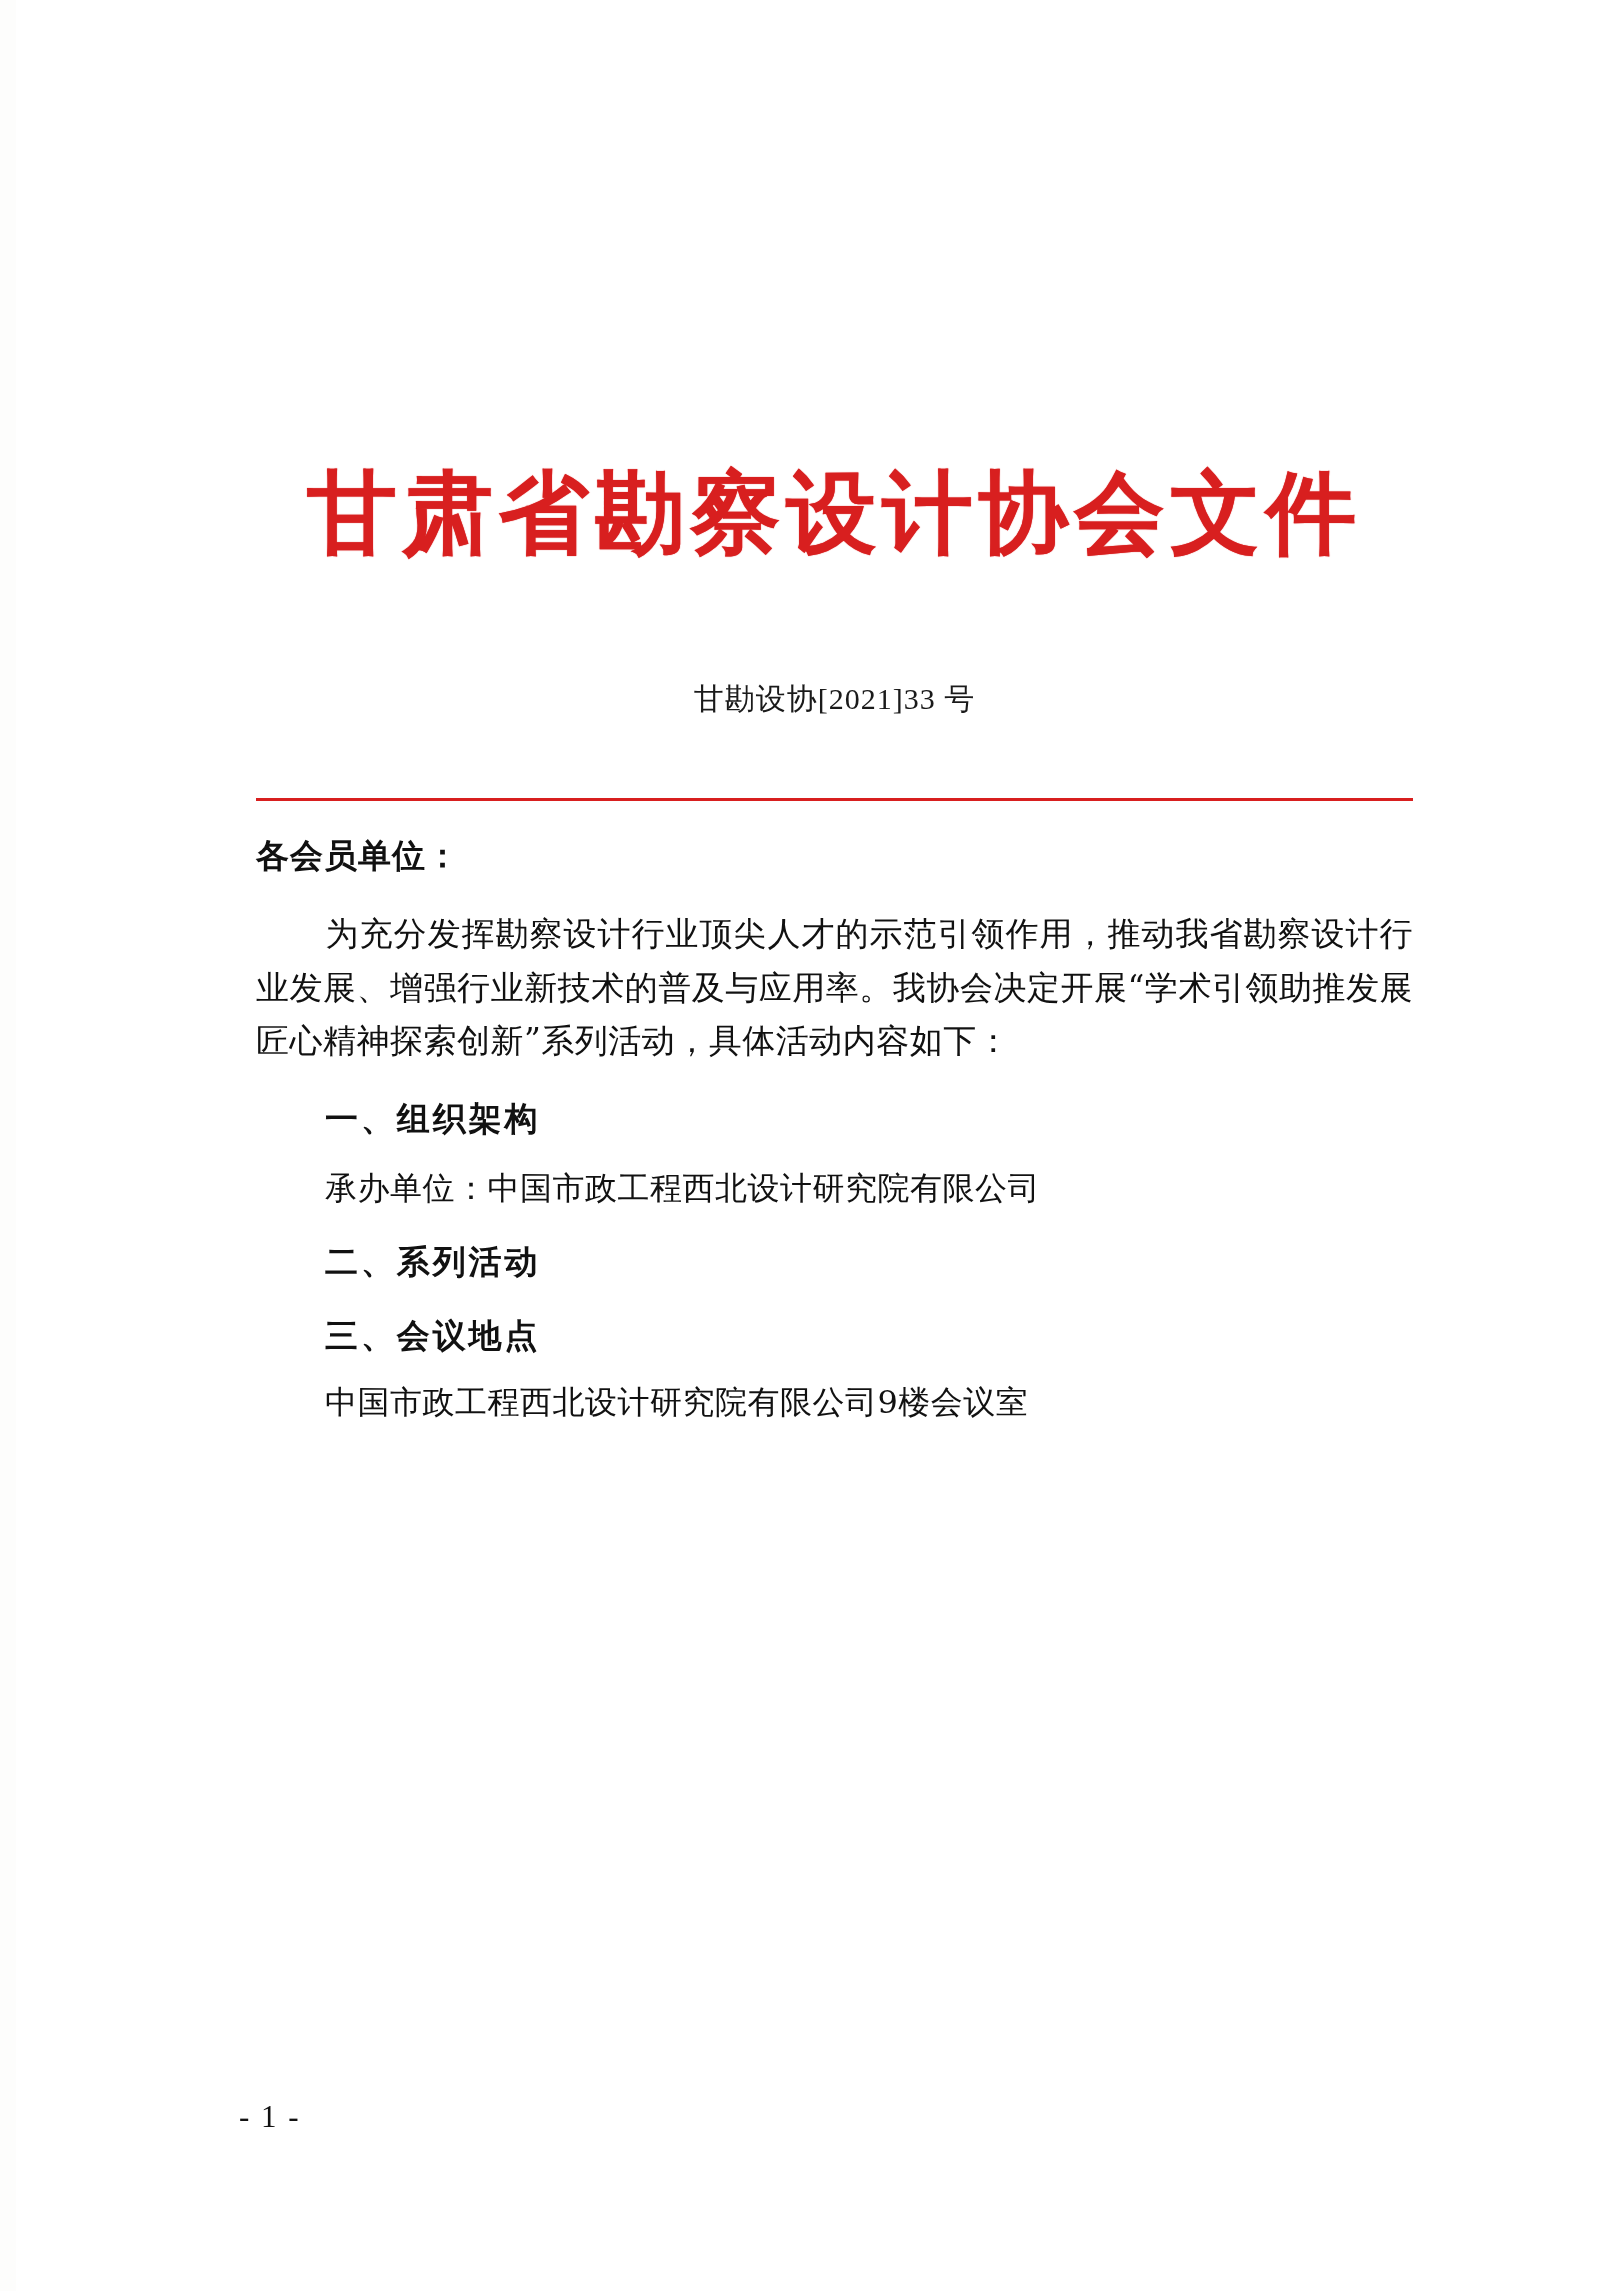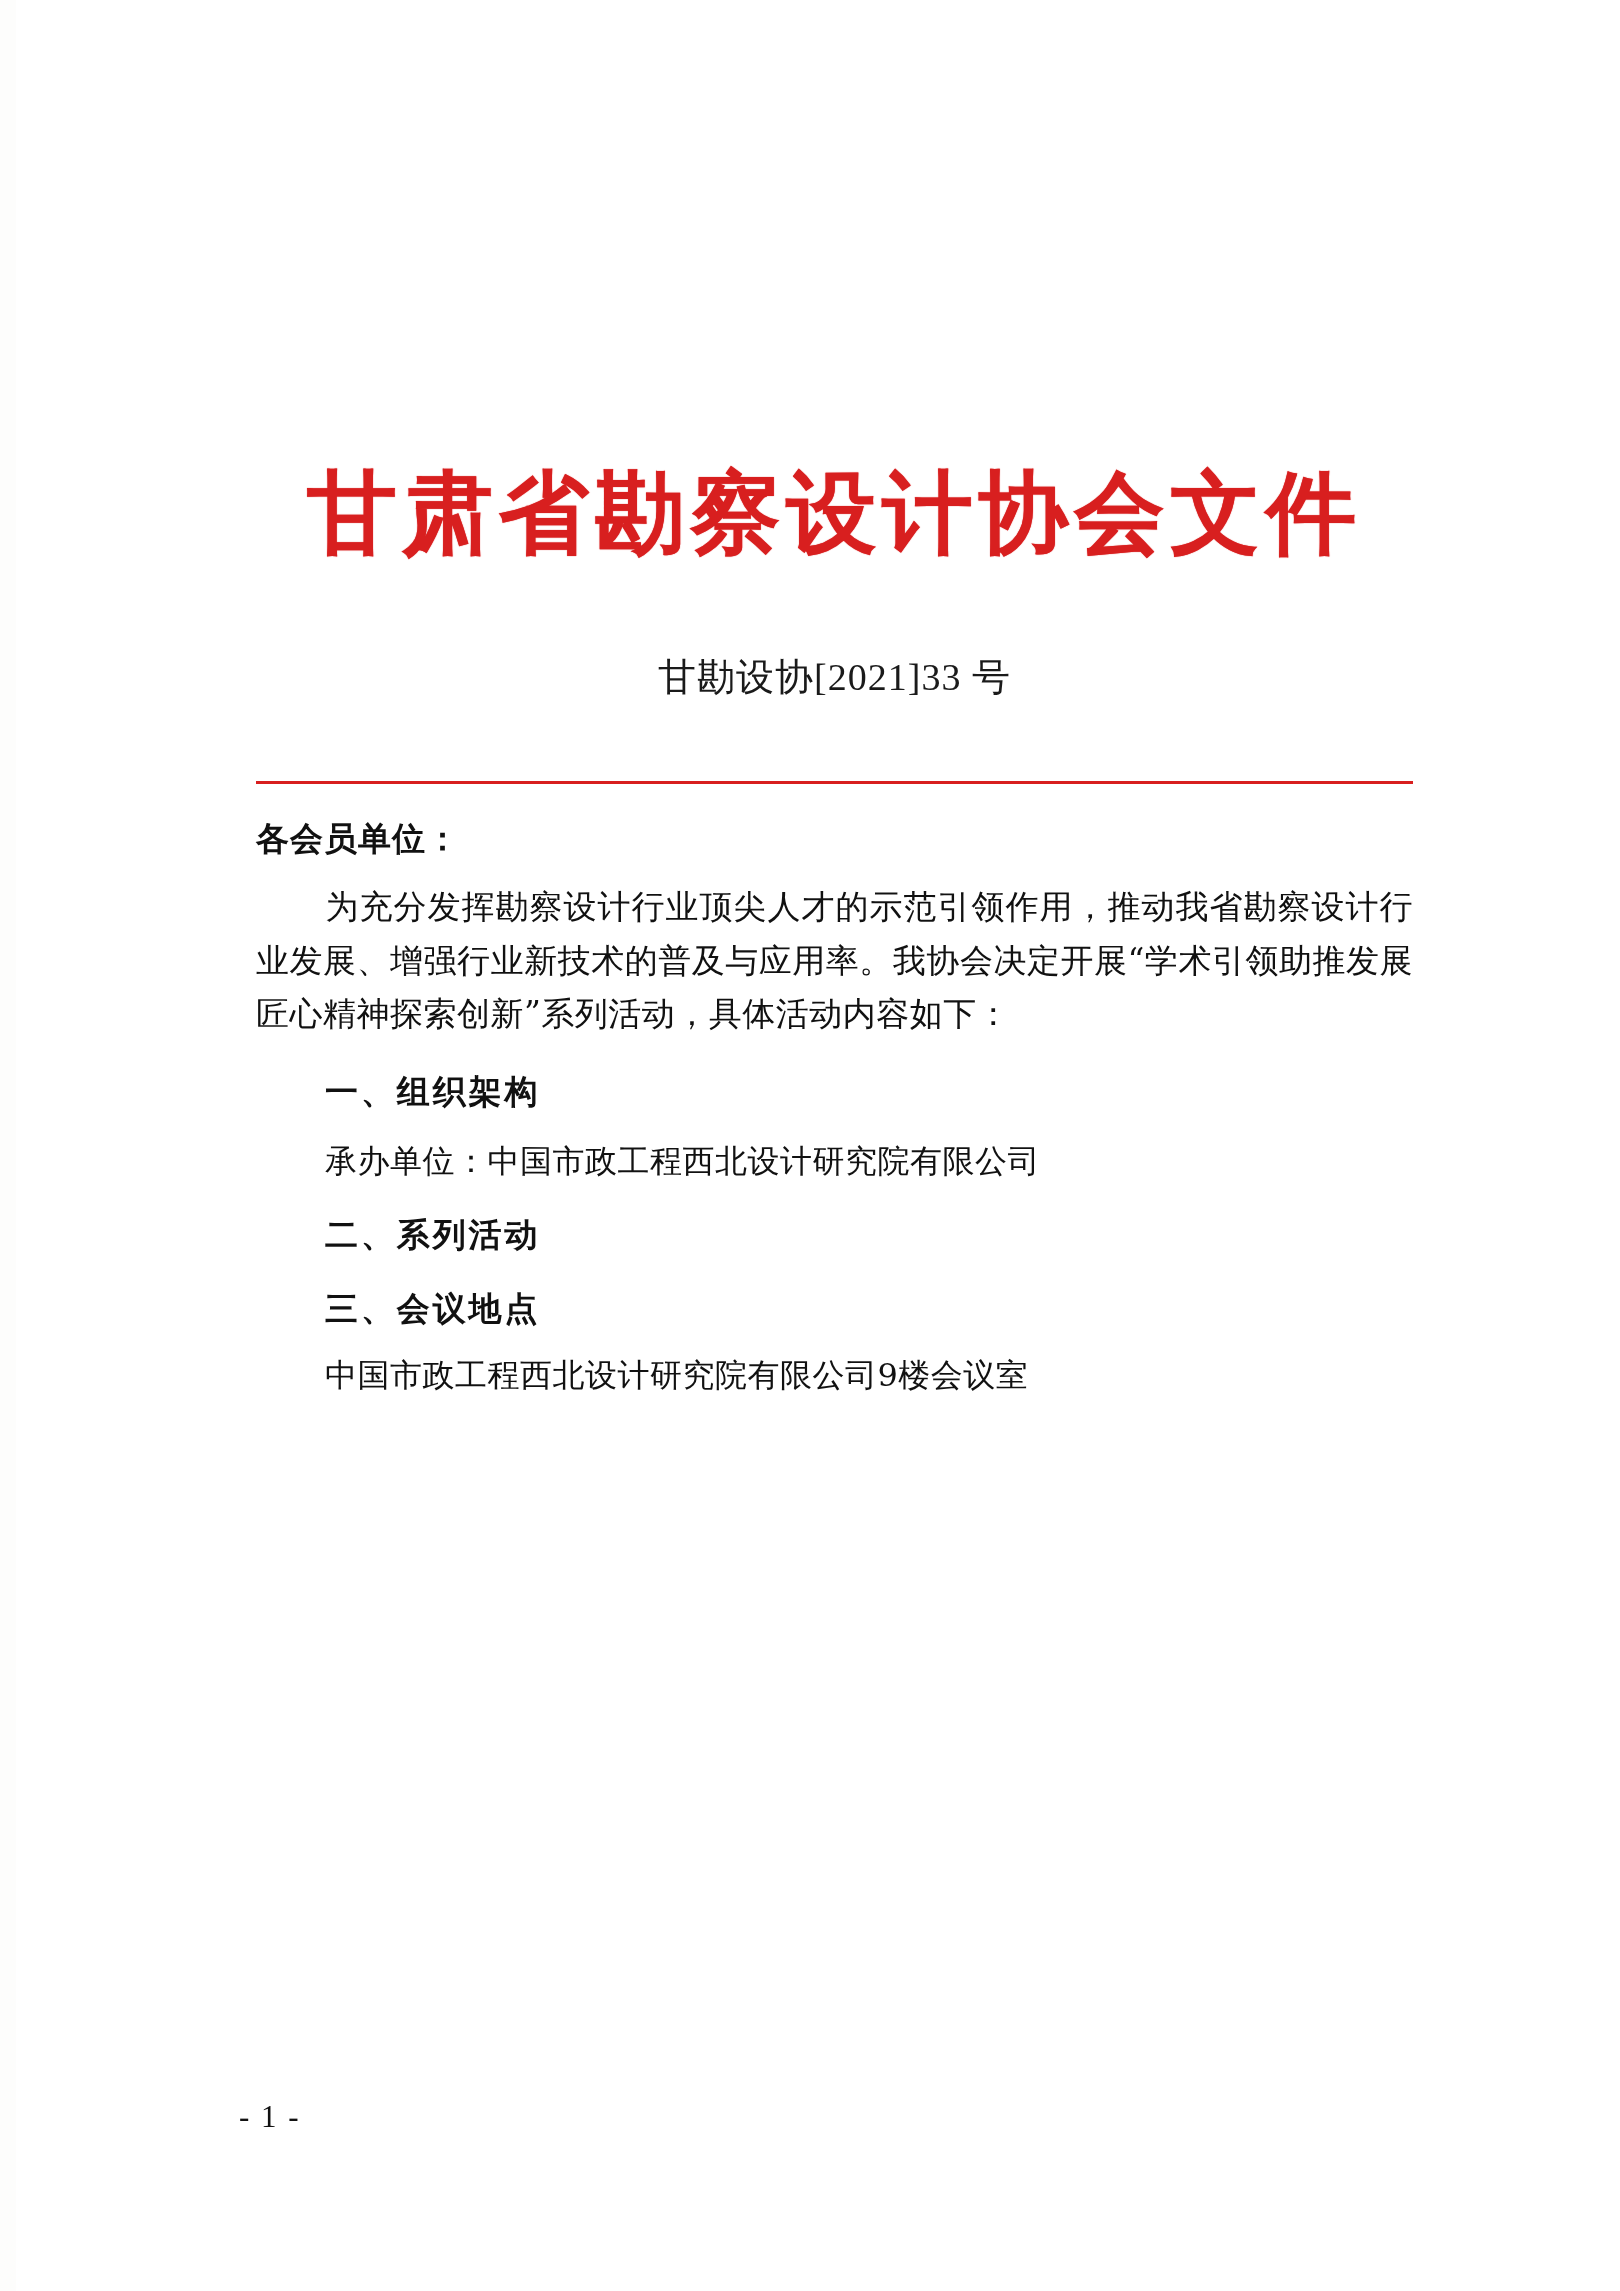"甘勘设协[2021]33 号" .doc-number { font-size: 38px -> 30px; margin-top: 87px -> 114px }
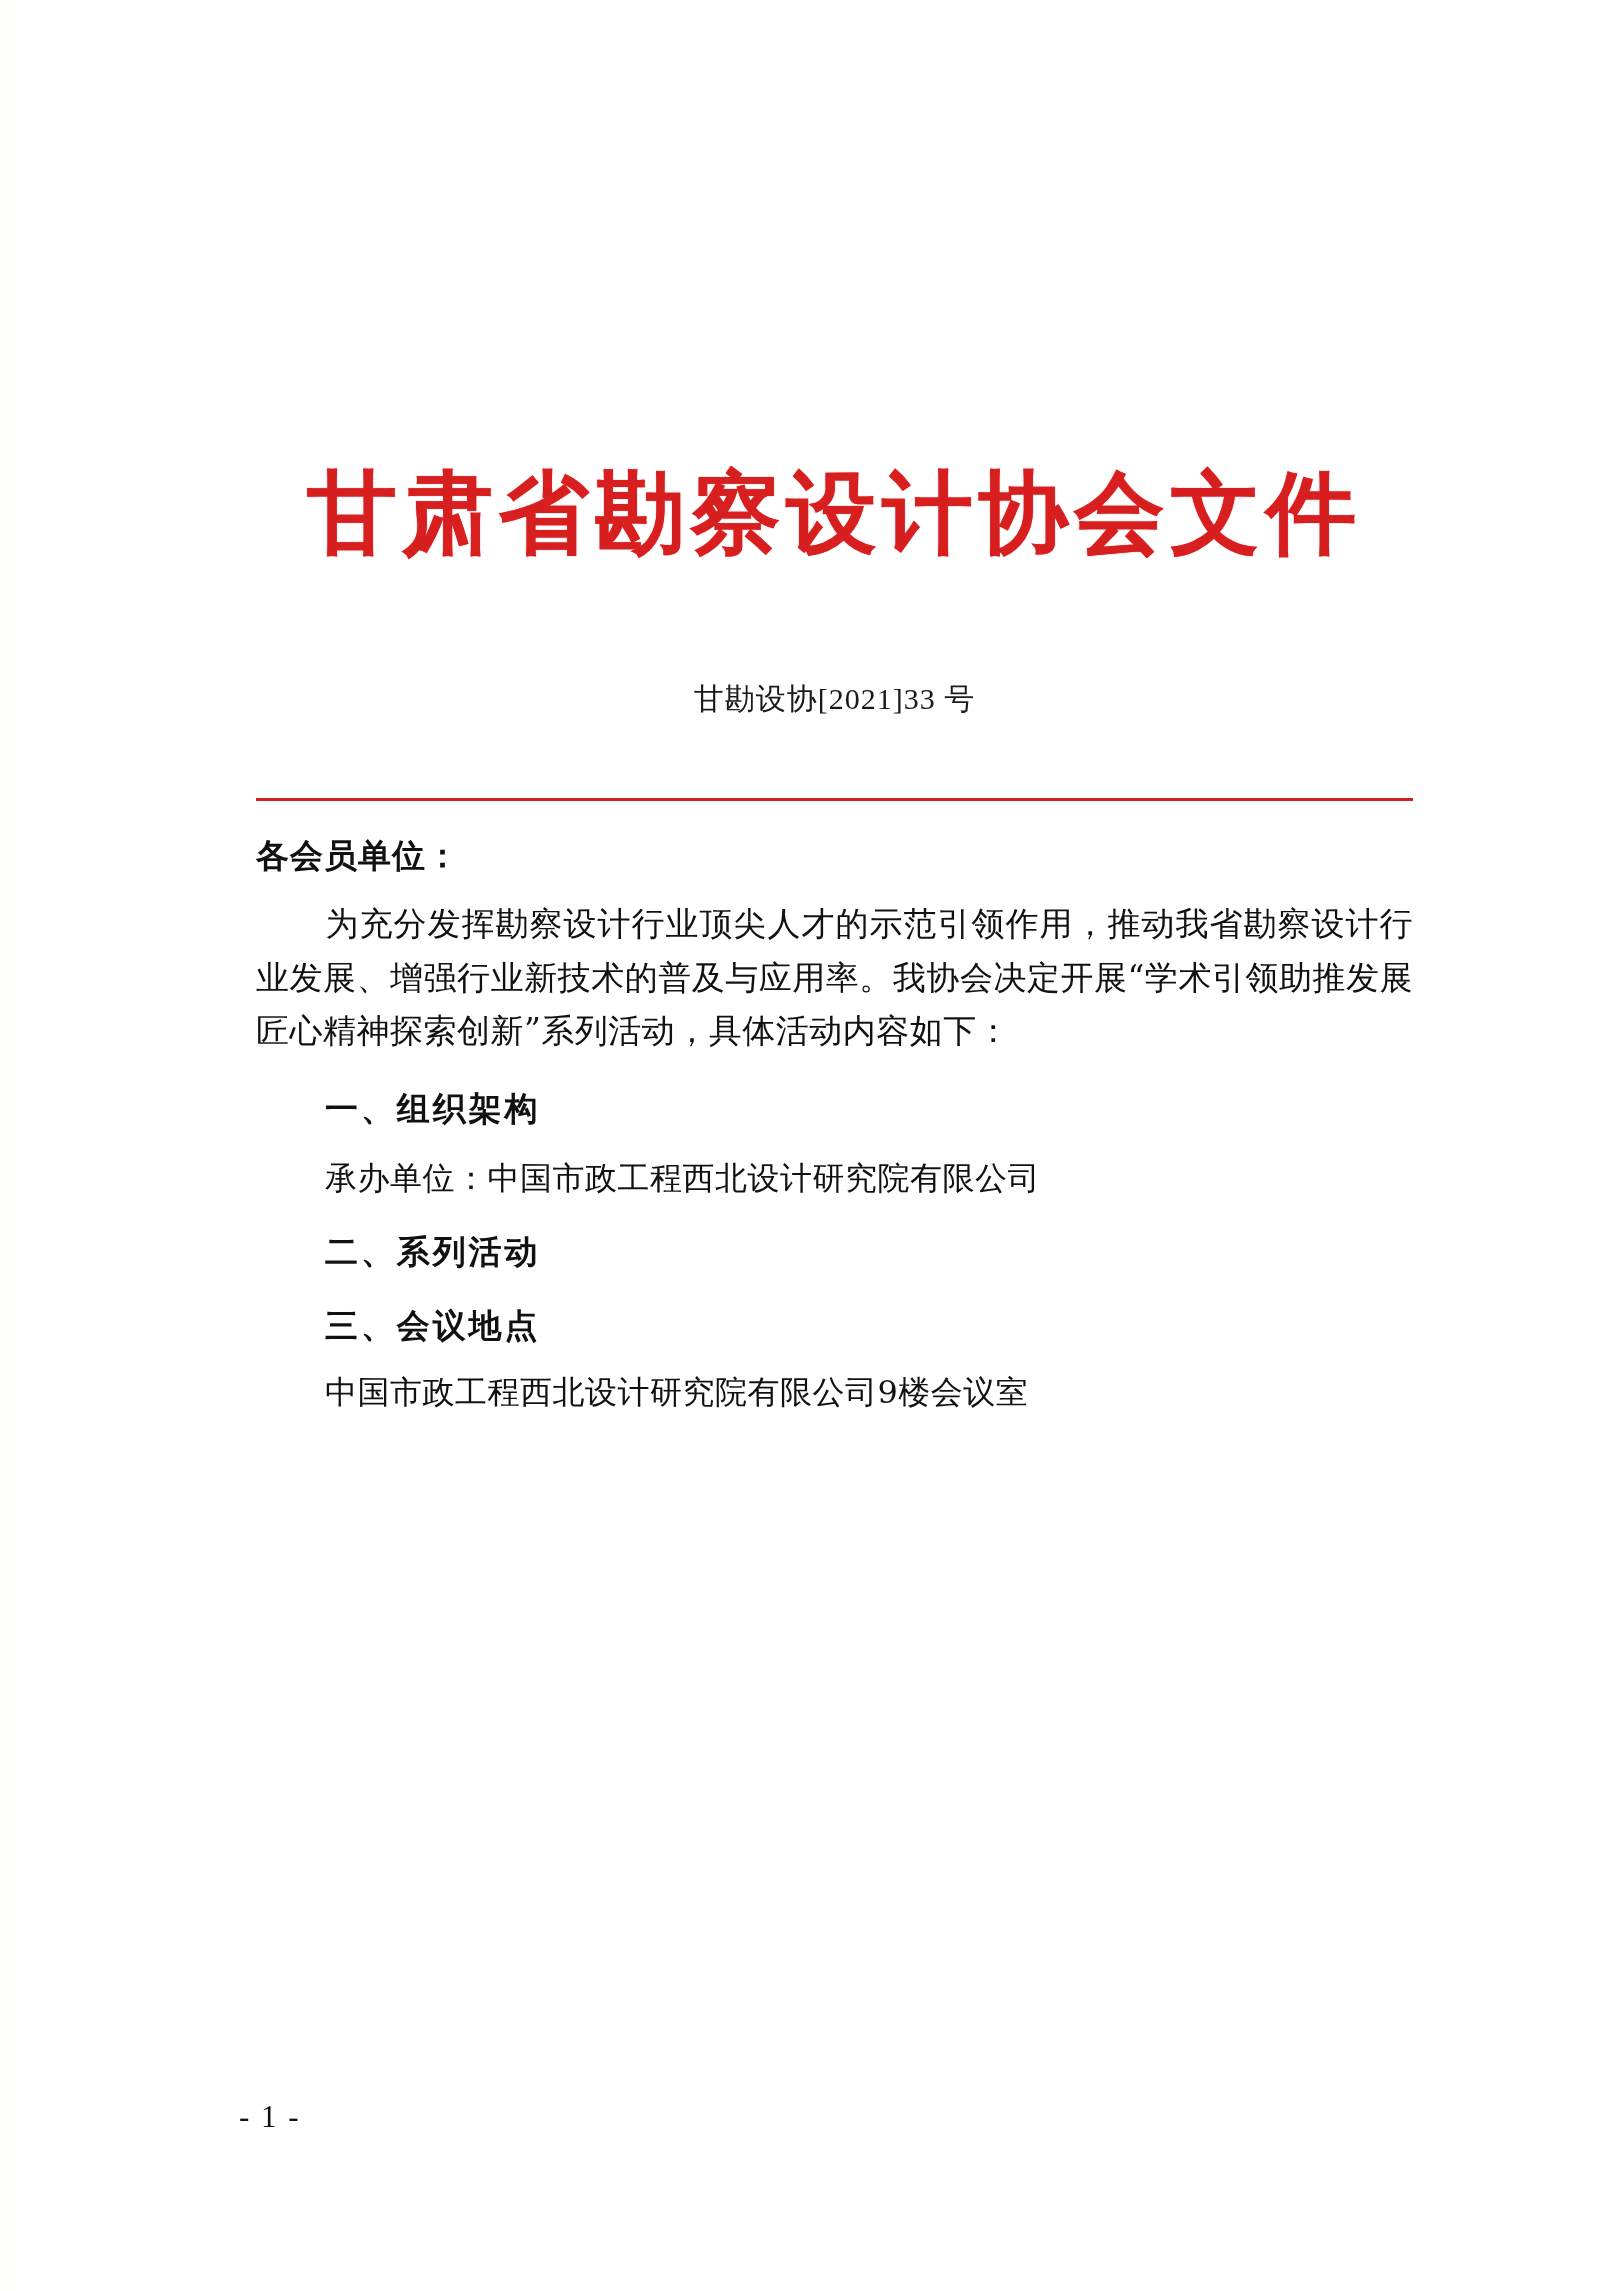"为充分发挥勘察设计行业顶尖人才的示范引领作用，推动我省勘察设计行业发展、增强行业" .para { margin-top: 18px -> 28px }
